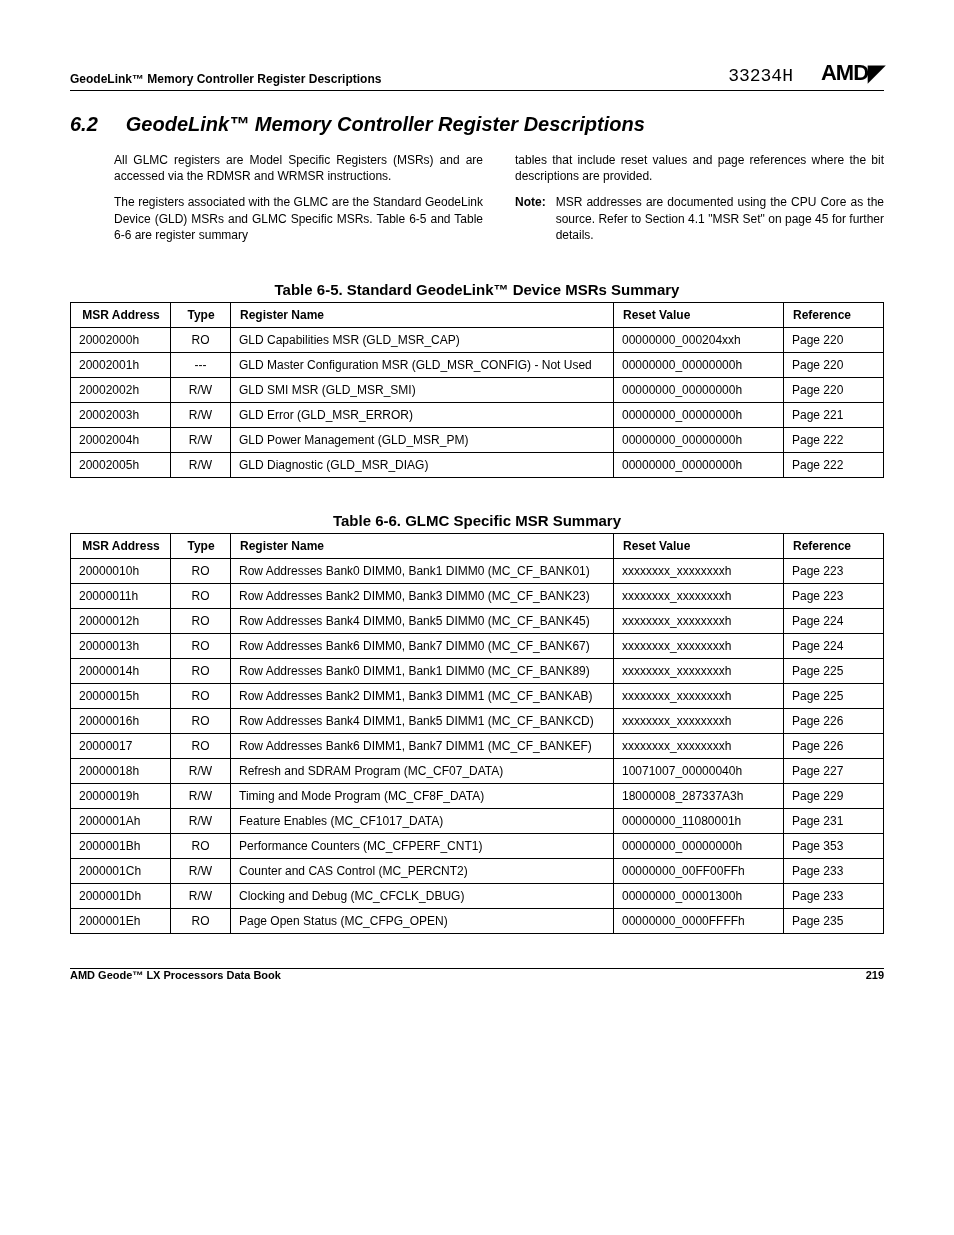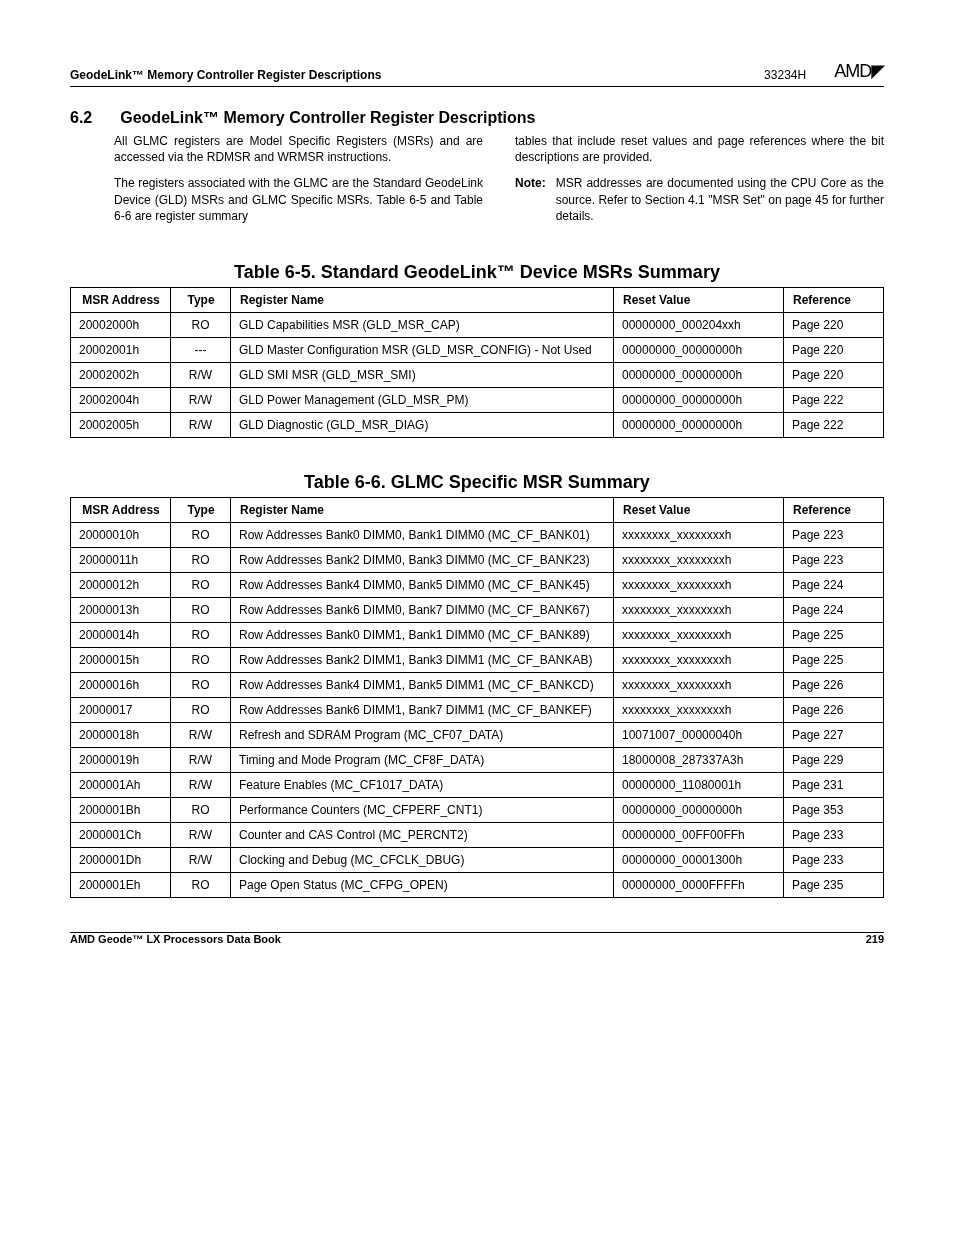"33234H" .docnum { font-family: none -> Liberation Mono, monospace; font-size: 12px -> 18px }
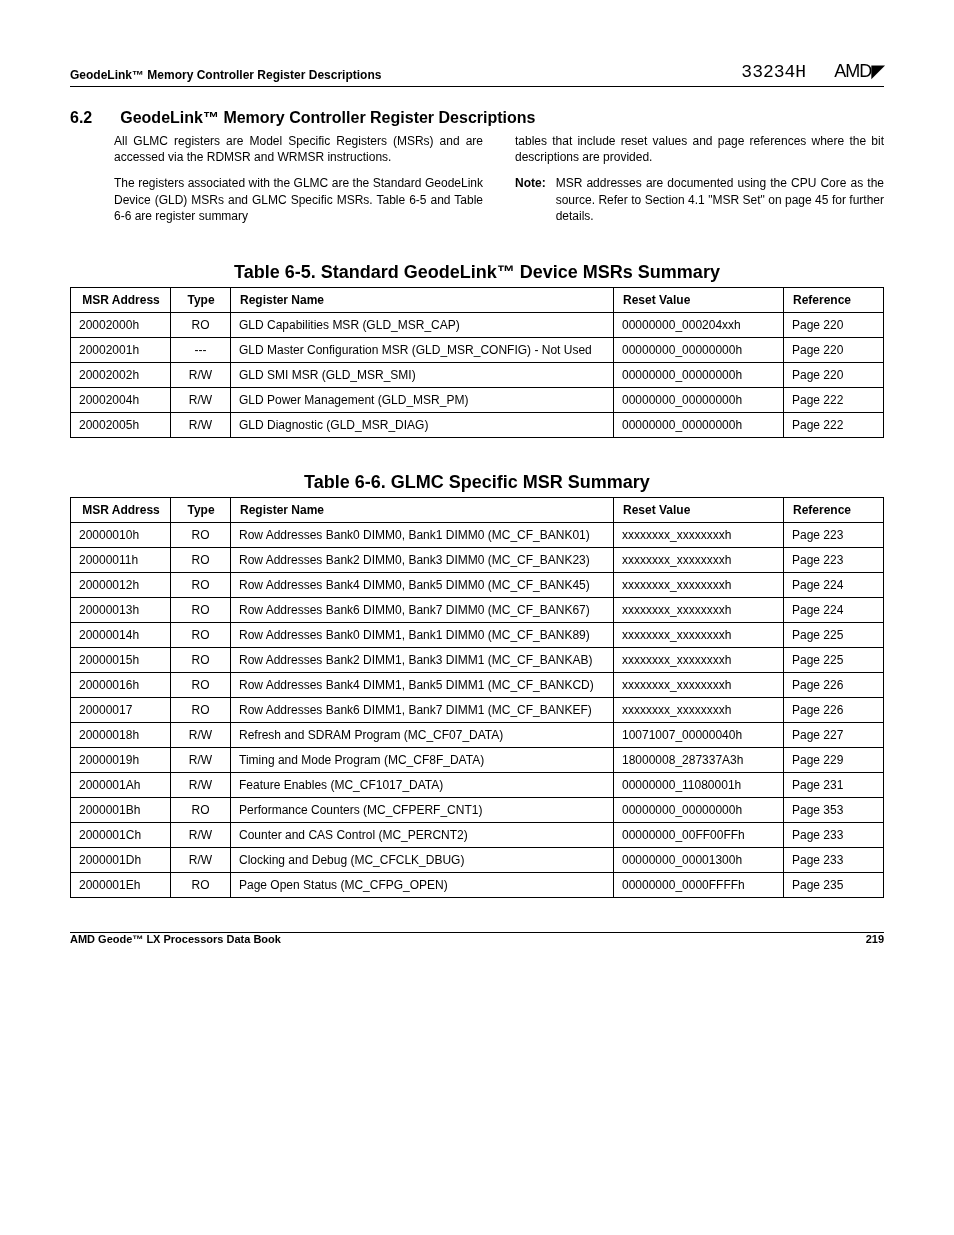"AMD◤" .logo { font-size: 18px -> 22px; font-weight: 400 -> 700 }
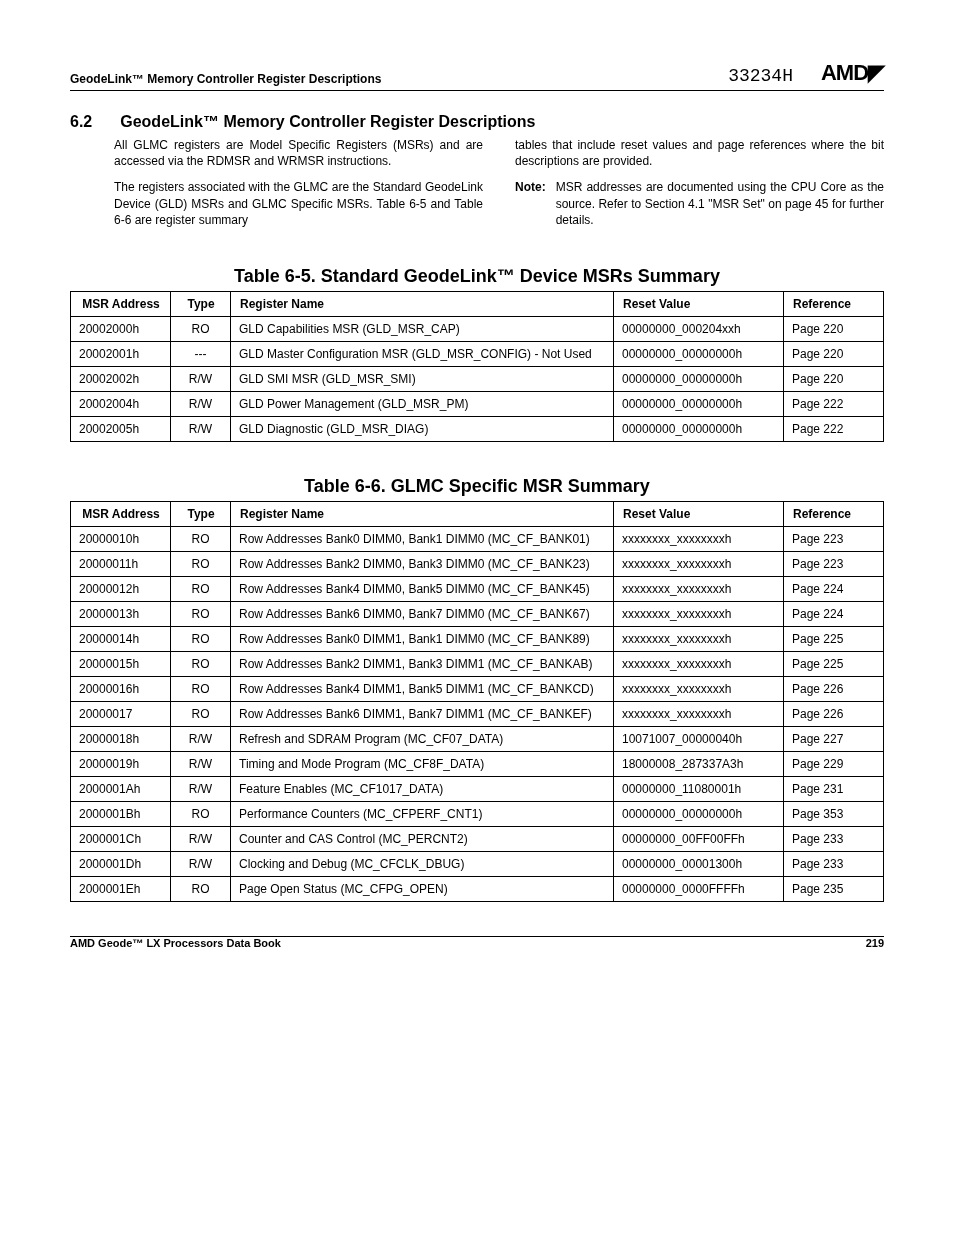"6.2 GeodeLink™ Memory Controller" h2.section { font-size: 16px -> 20px; font-style: none -> italic; margin: 0 0 6px 0 -> 0 0 16px 0 }
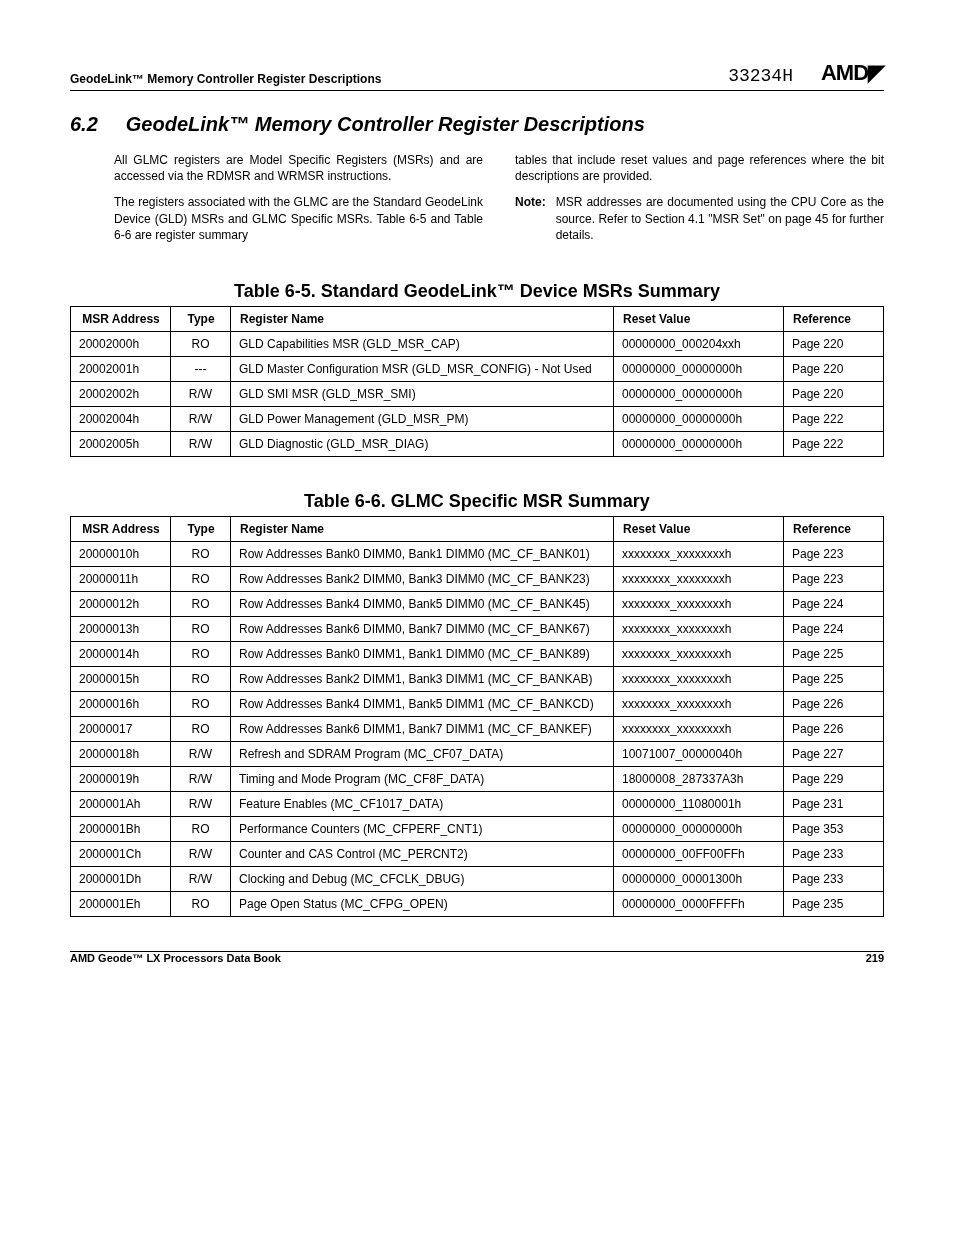"Table 6-5. Standard GeodeLink™ Device" .table-title { font-size: 18px -> 15px }
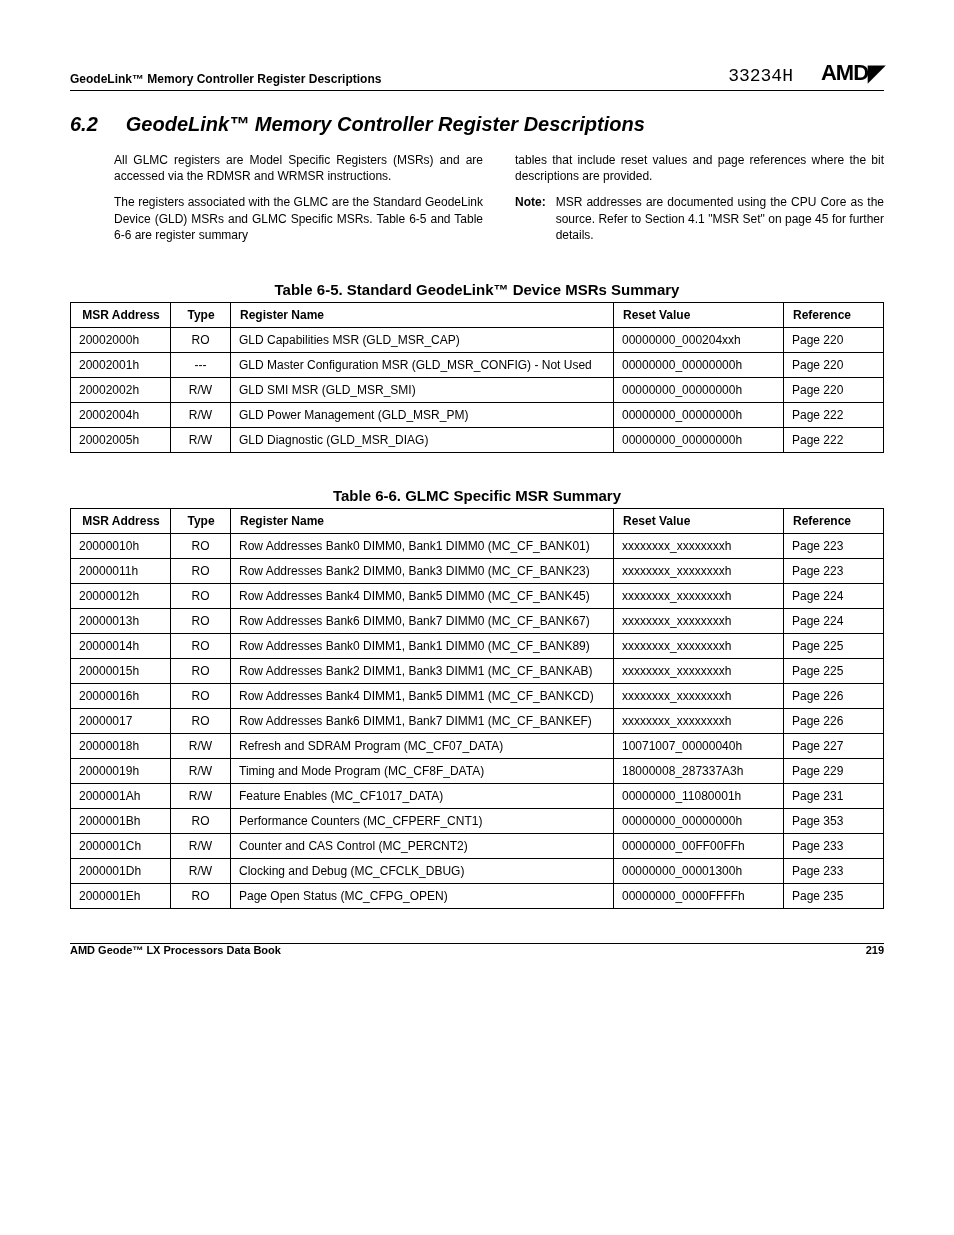"20002003h" tr { html: none -> <tr> <td>20002003h</td> <td>R/W</td> <td>GLD Error (GLD_MSR_ERROR)</td> <td>00000000_00000000h</td> <td>Page 221</td> </tr> }
